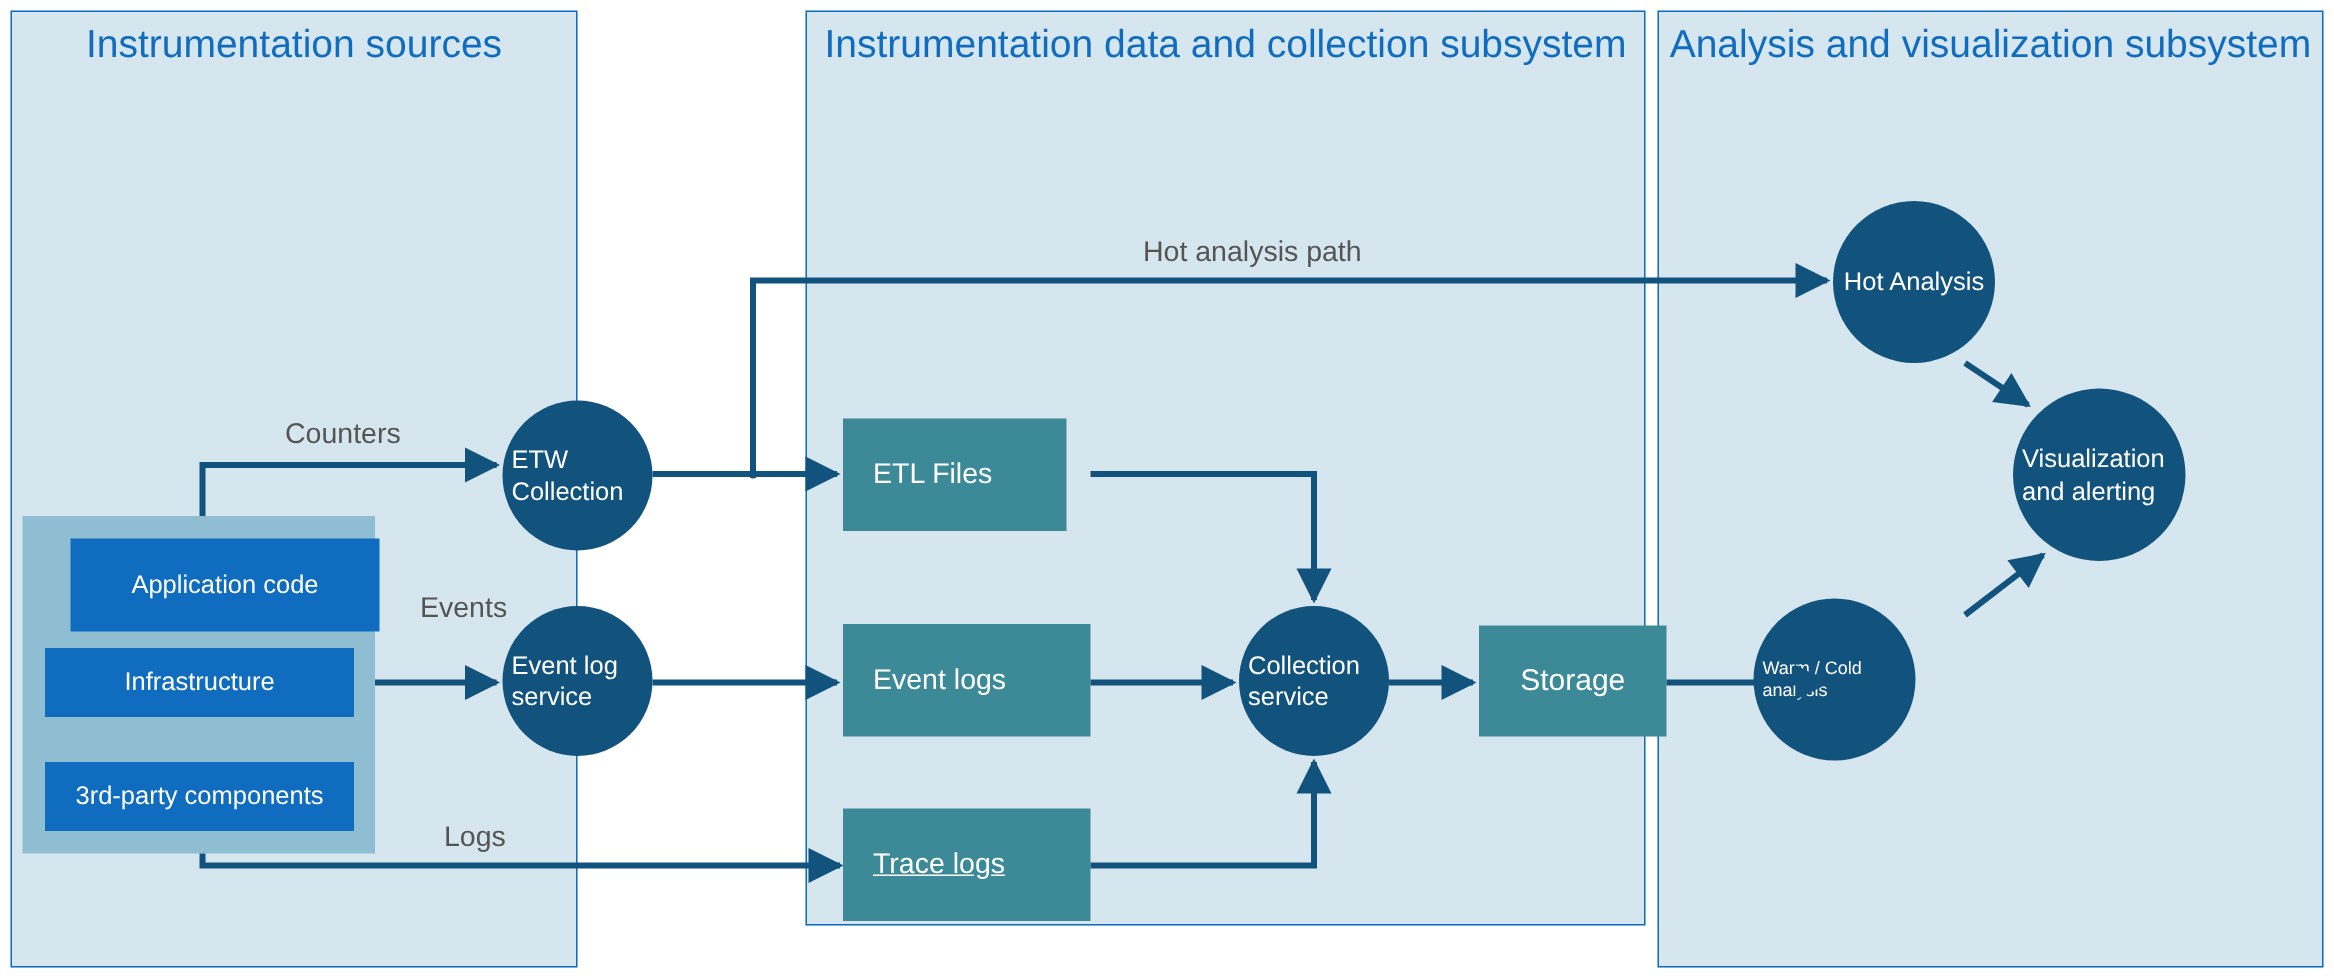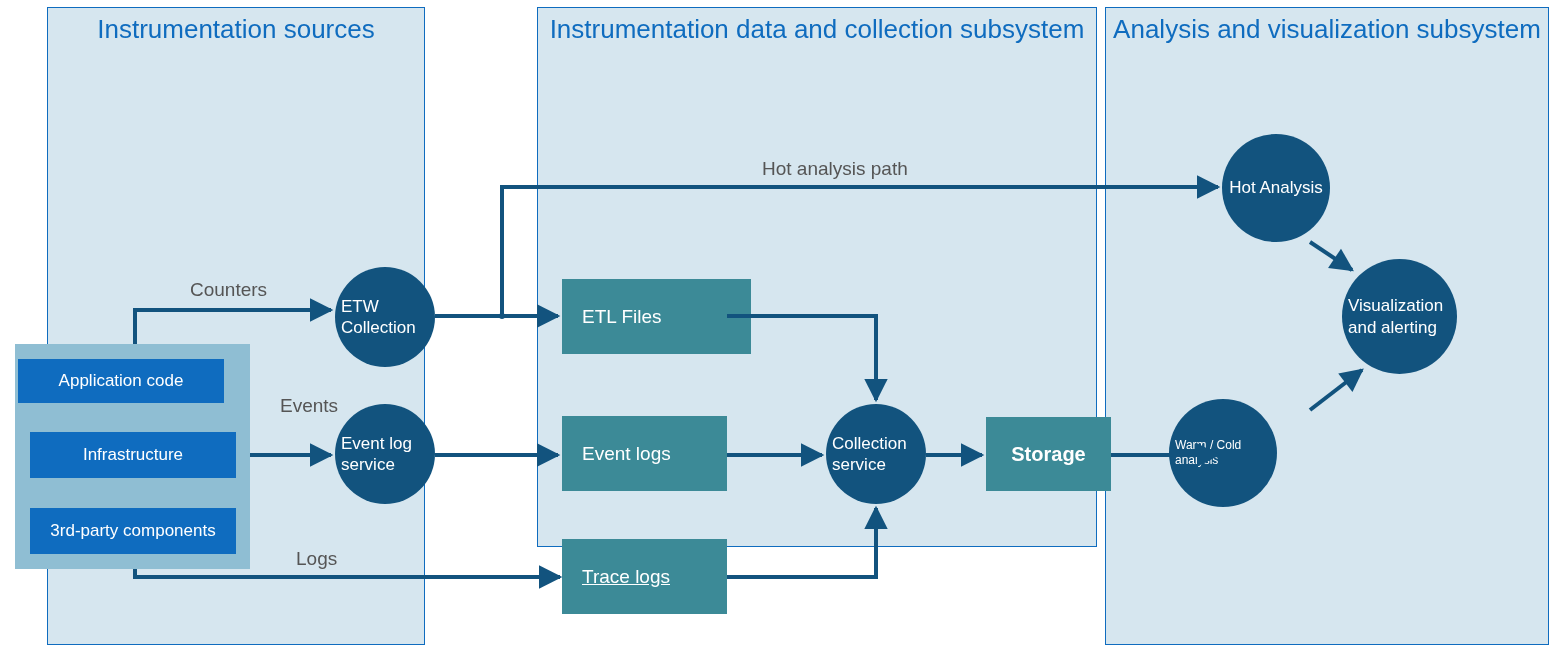"Instrumentation sources" div.panel { margin-left: 40px -> none }
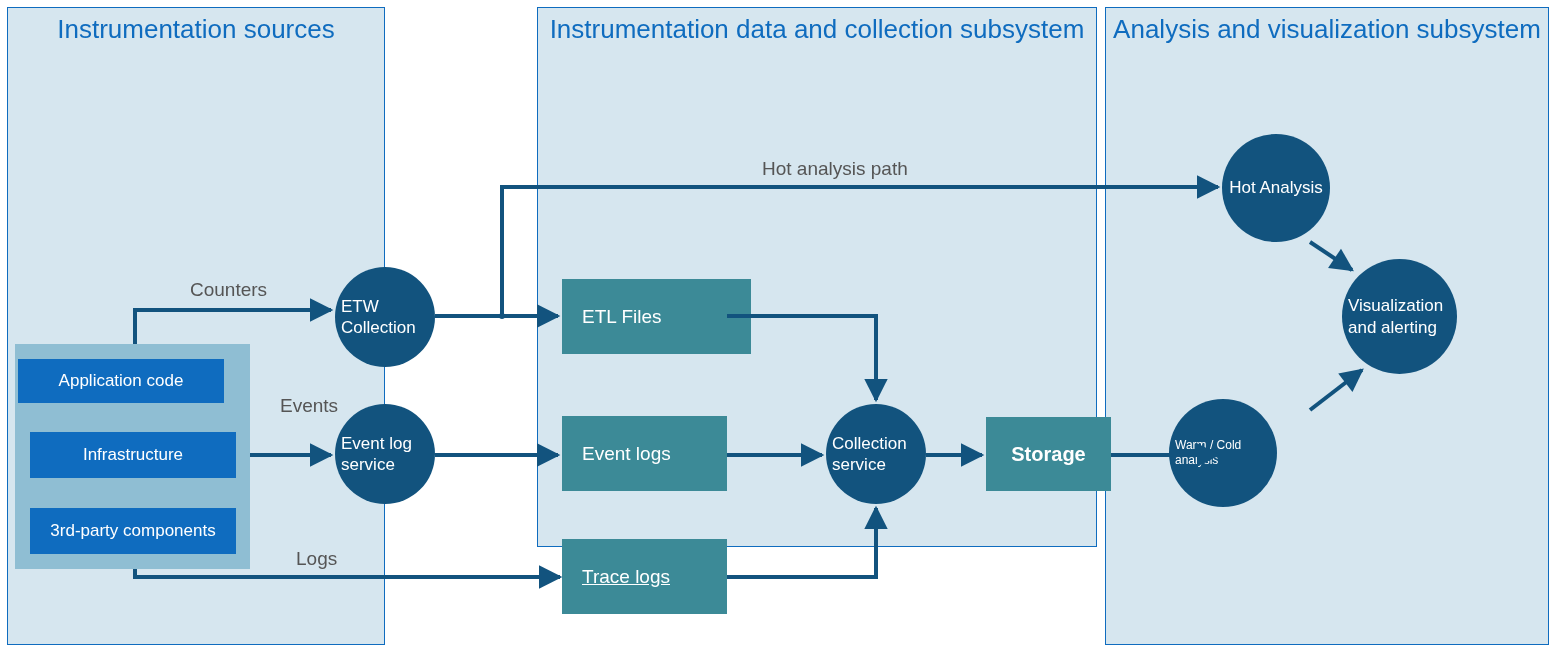"Instrumentation data and collection" div.panel { height: 540px -> 610px }
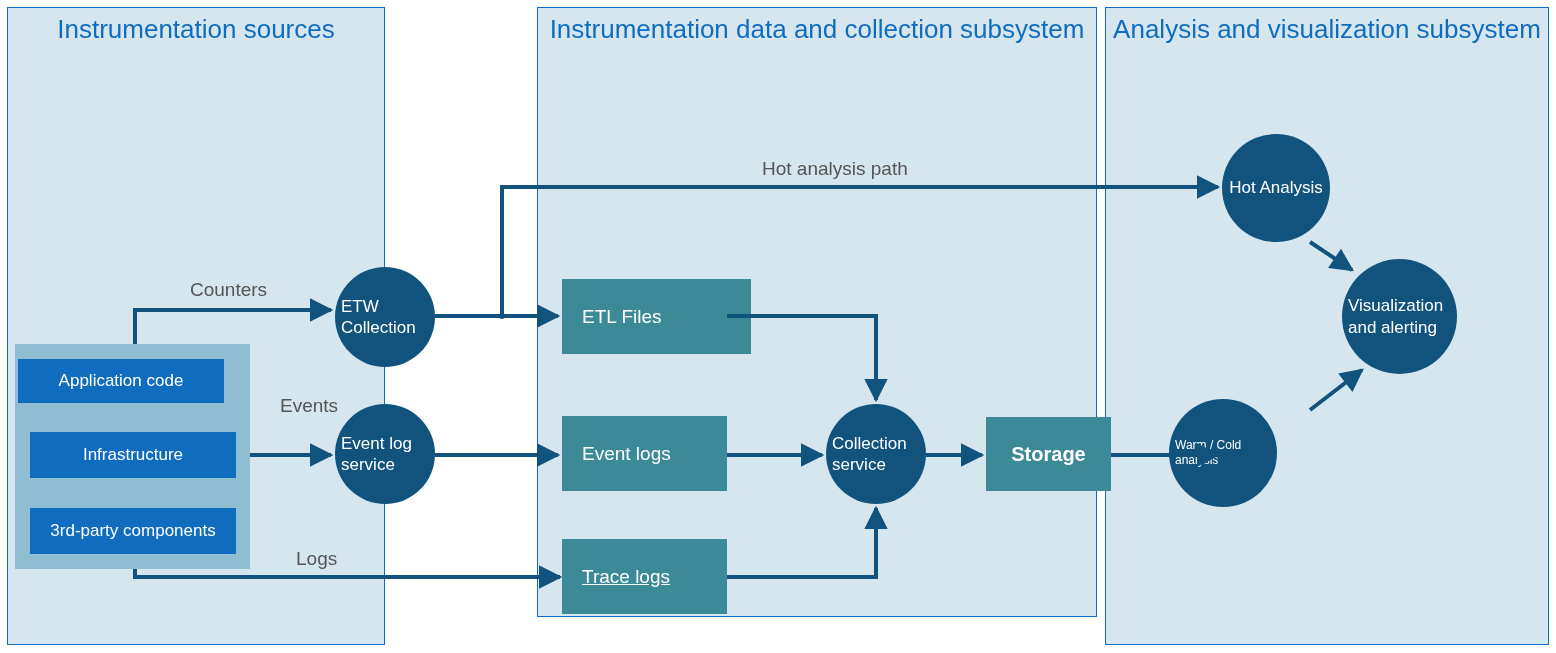"ETL Files" div.block-teal { width: 189px -> 149px }
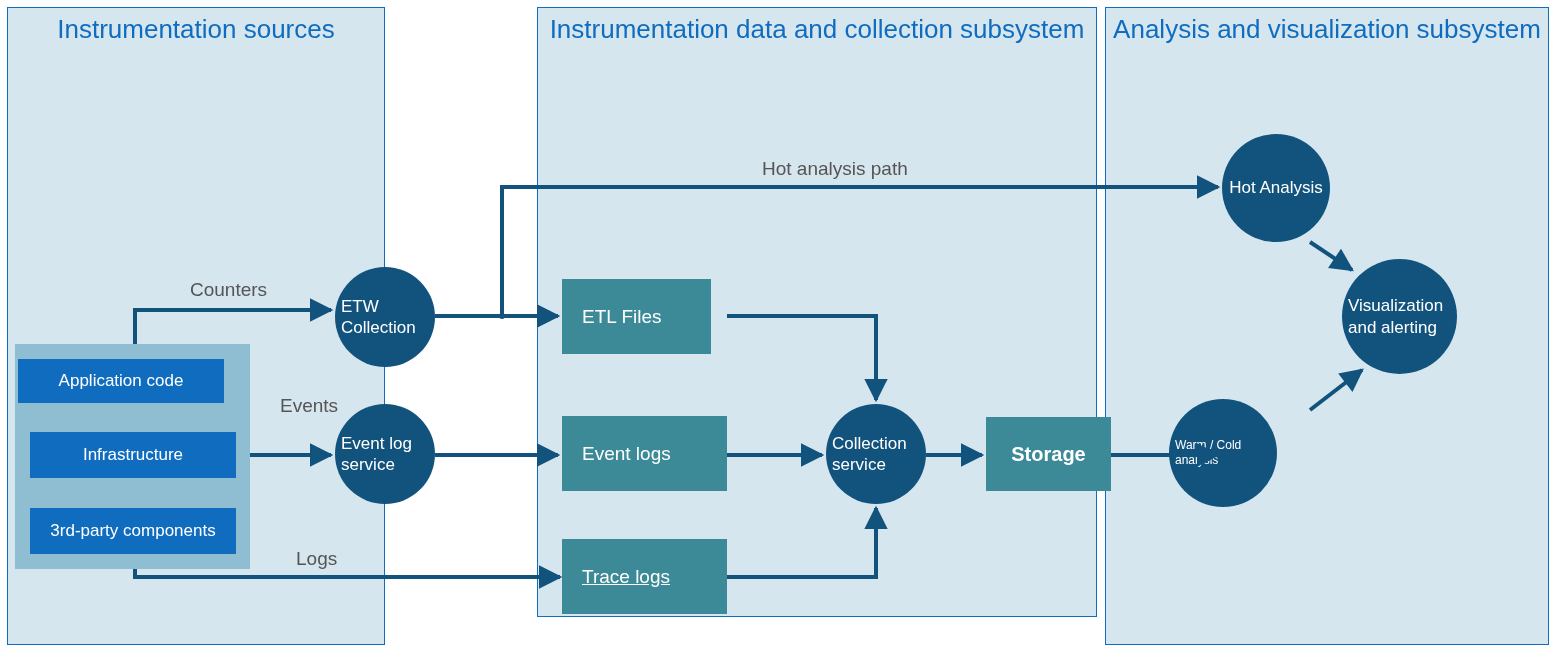"Application code" div.block-blue { height: 44px -> 62px; left: 18px -> 47px }
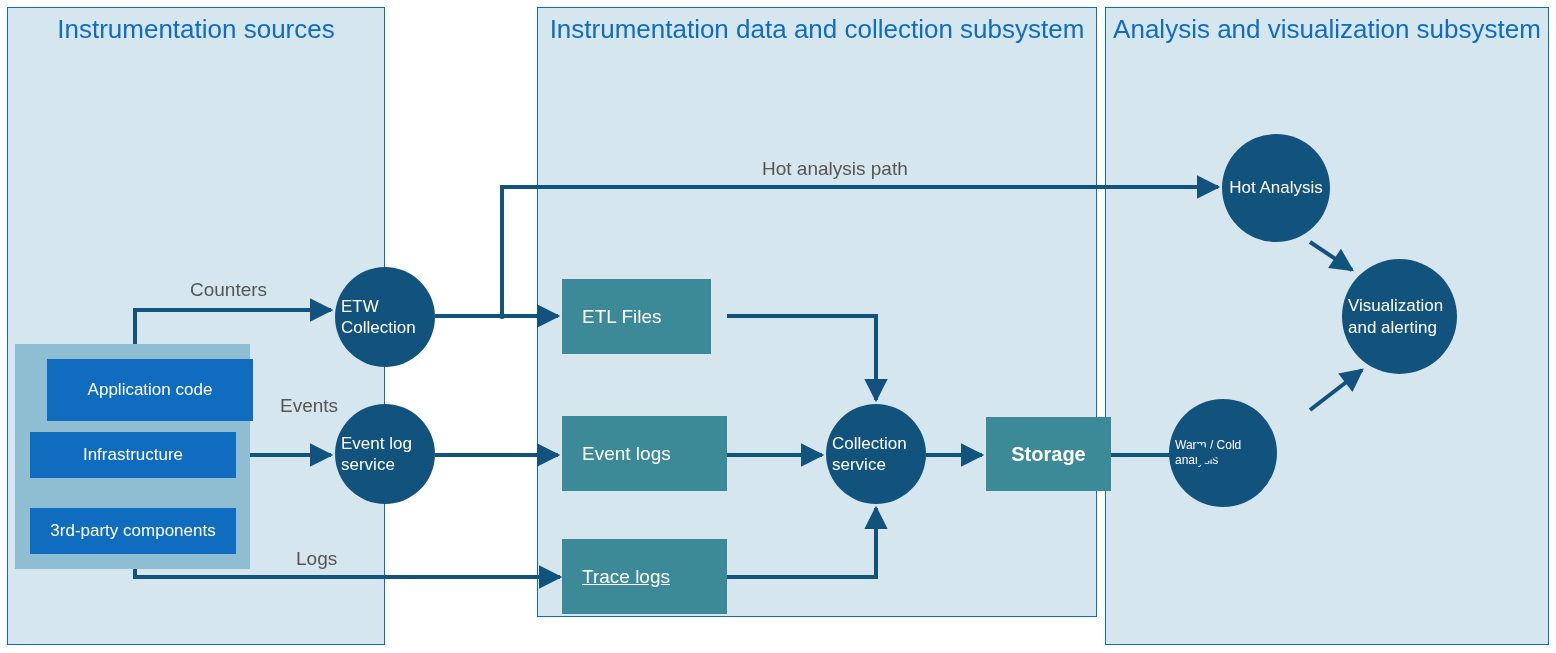"Storage" .storage { font-weight: 700 -> 400 }
